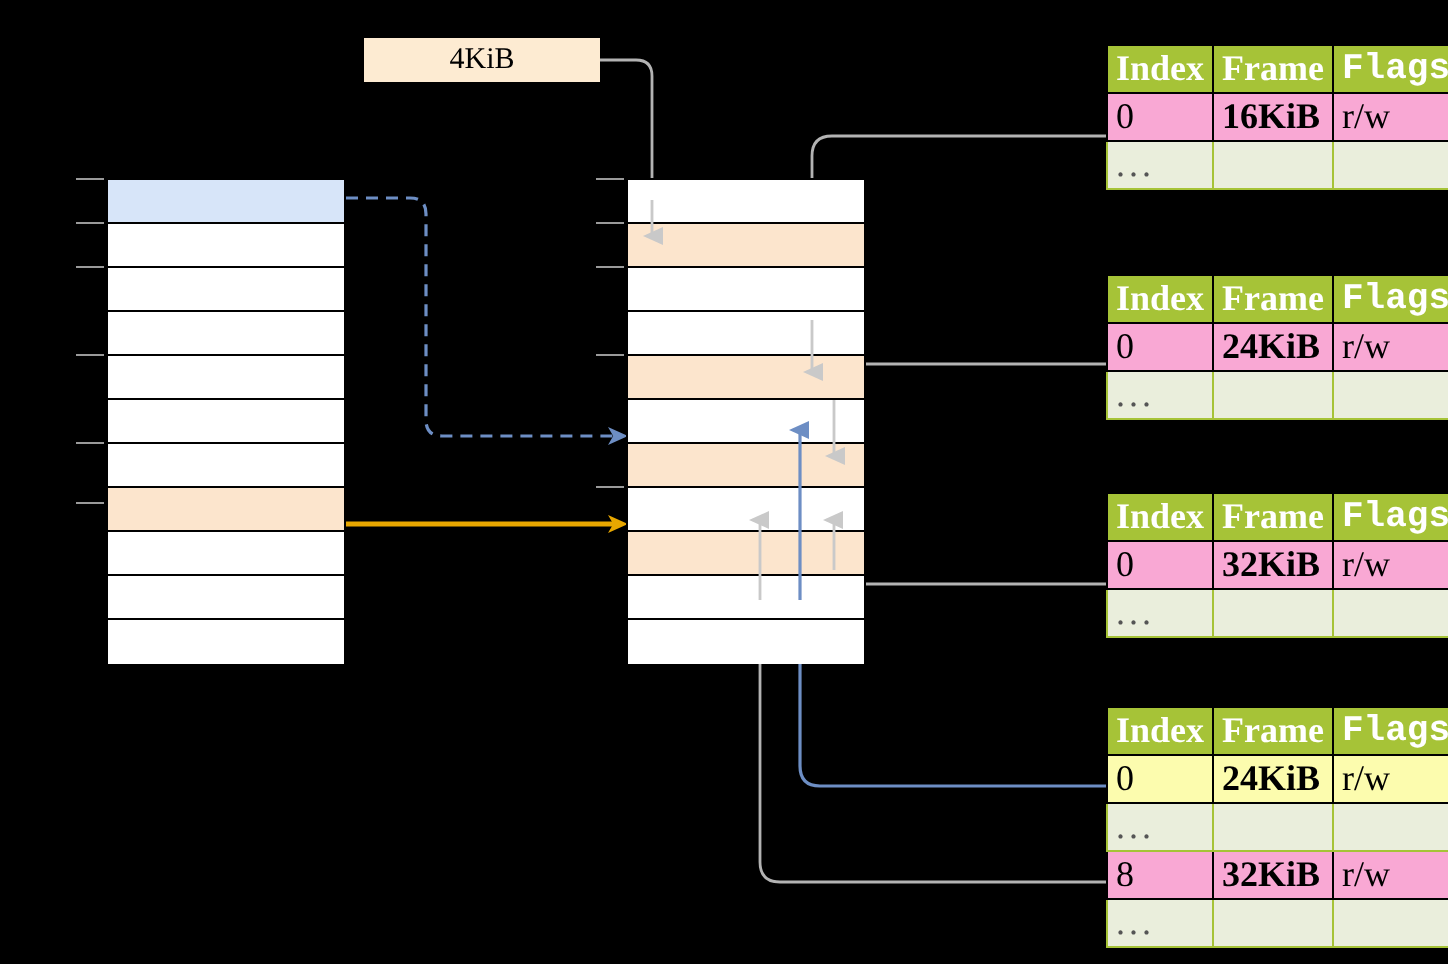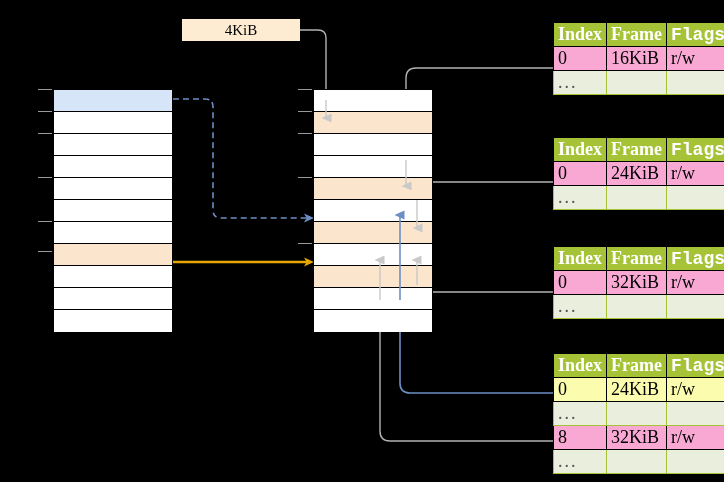"16KiB" .ptable td.frm { font-weight: none -> bold }
